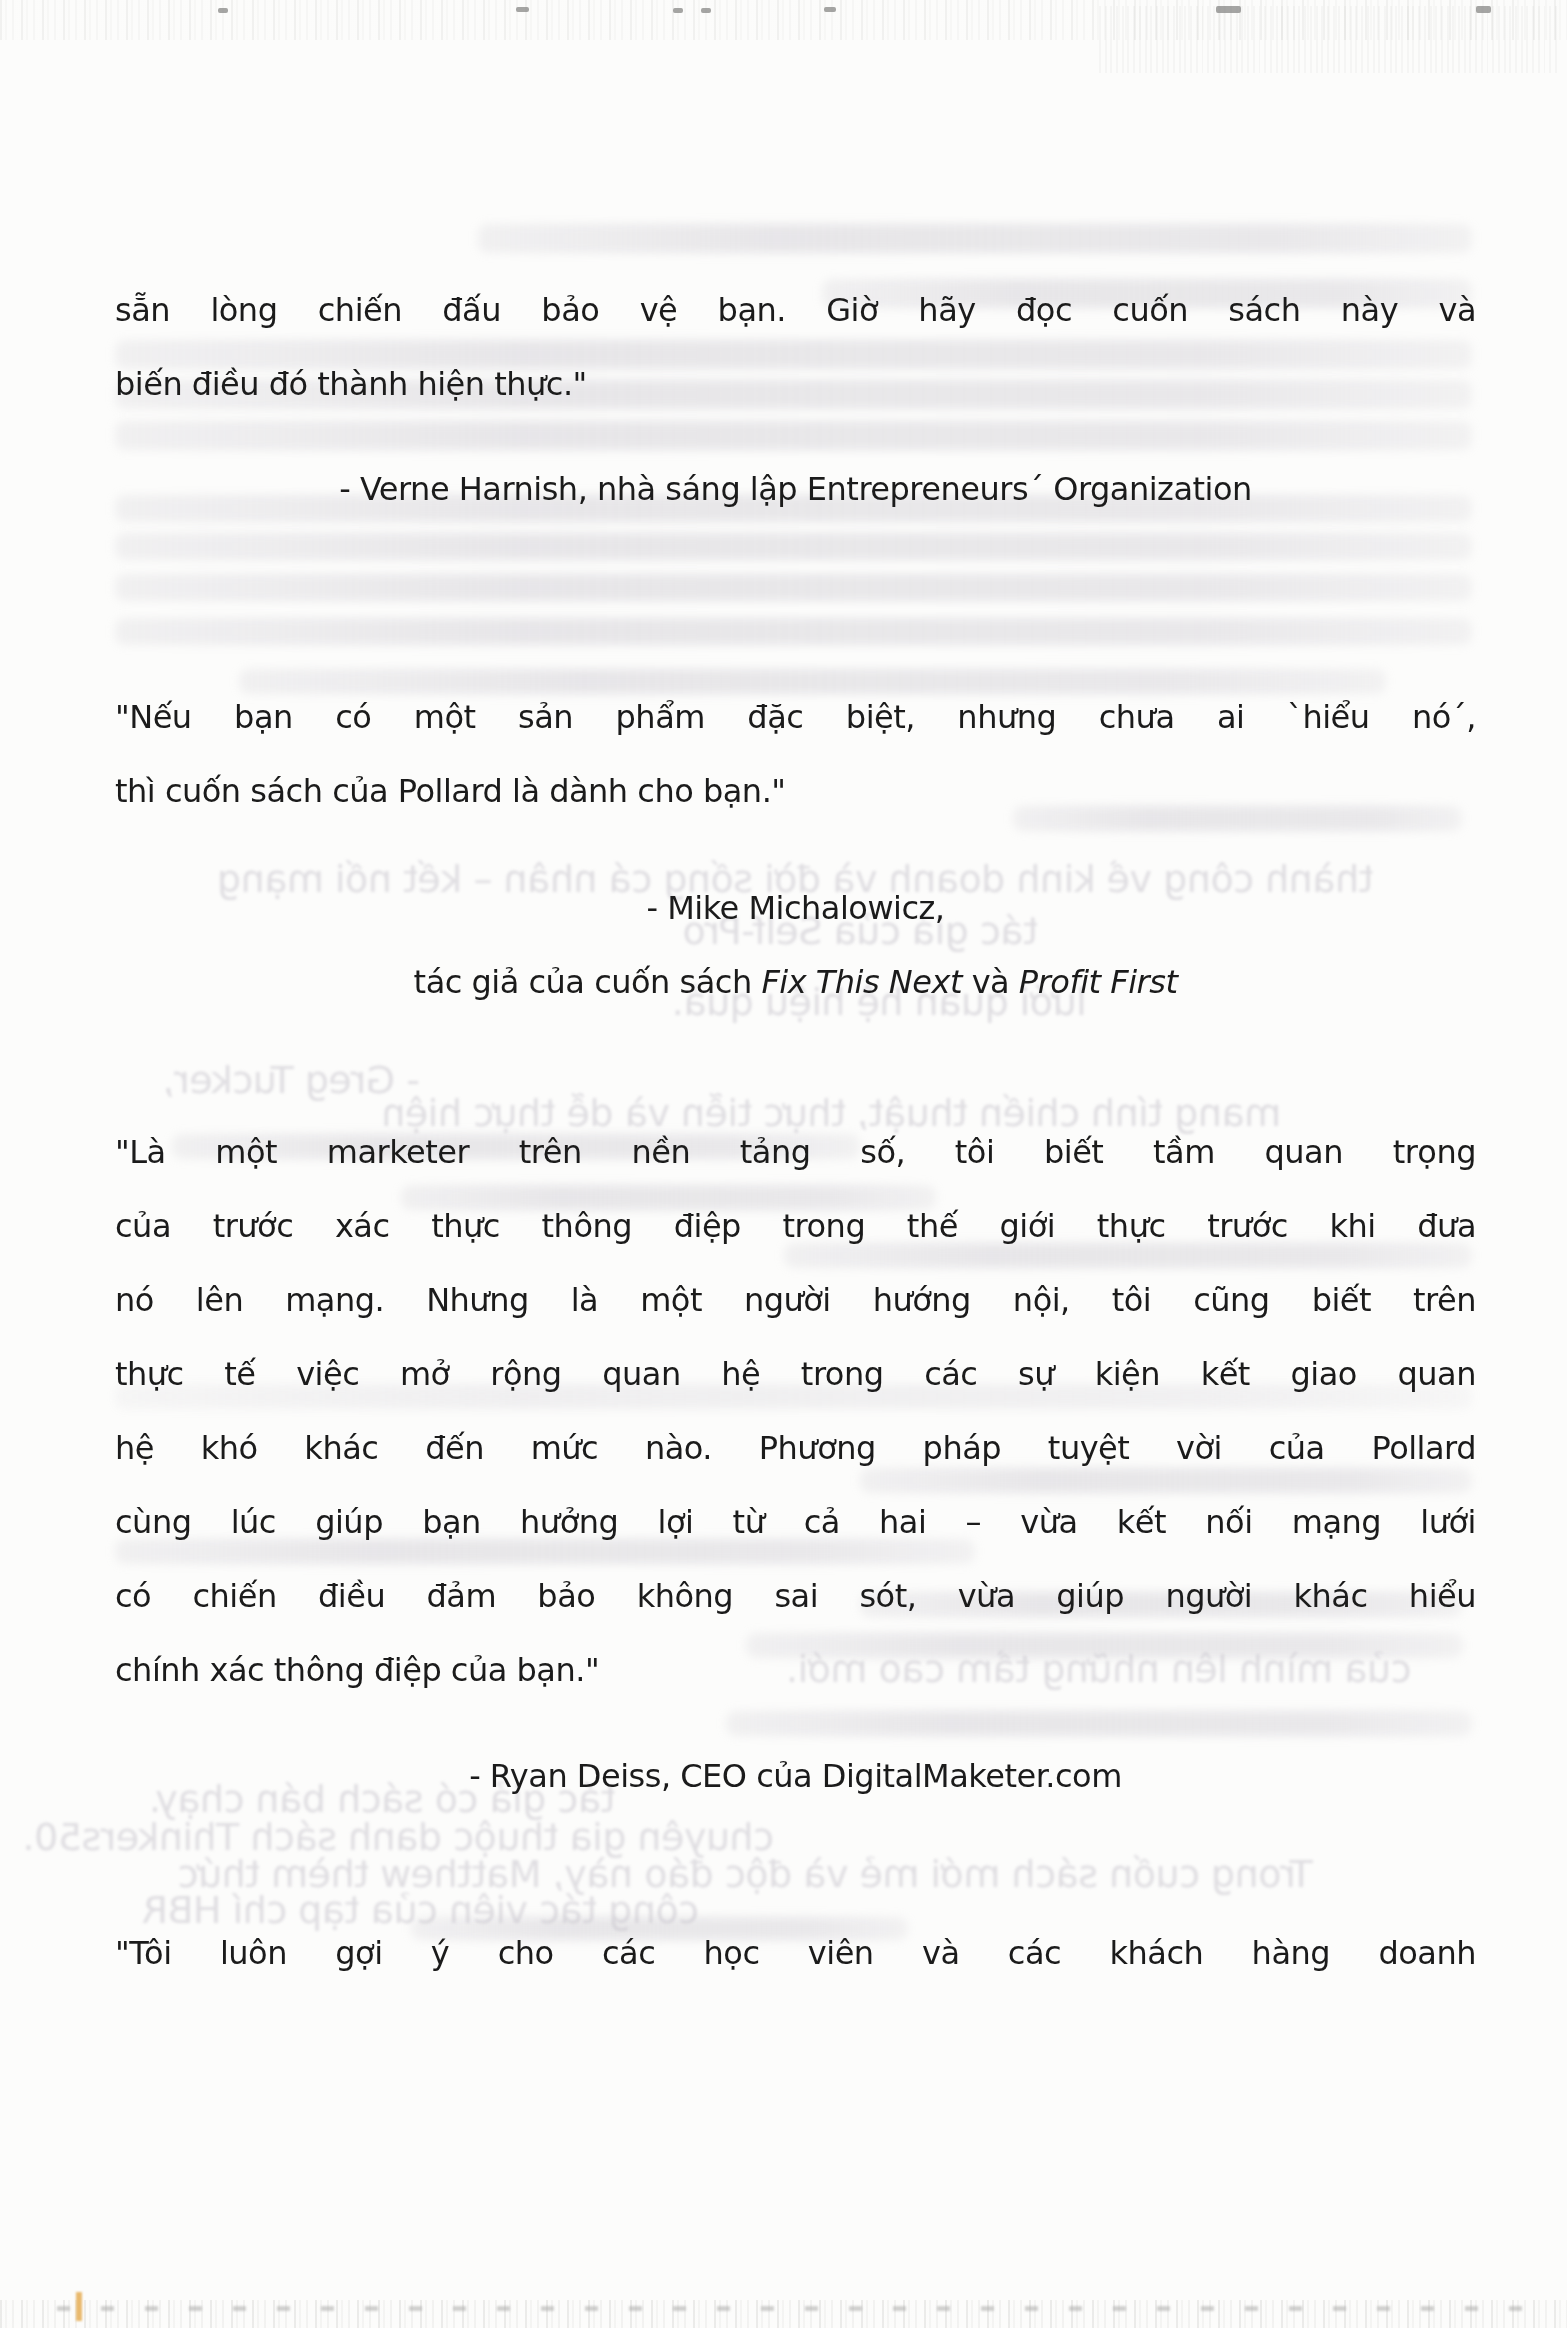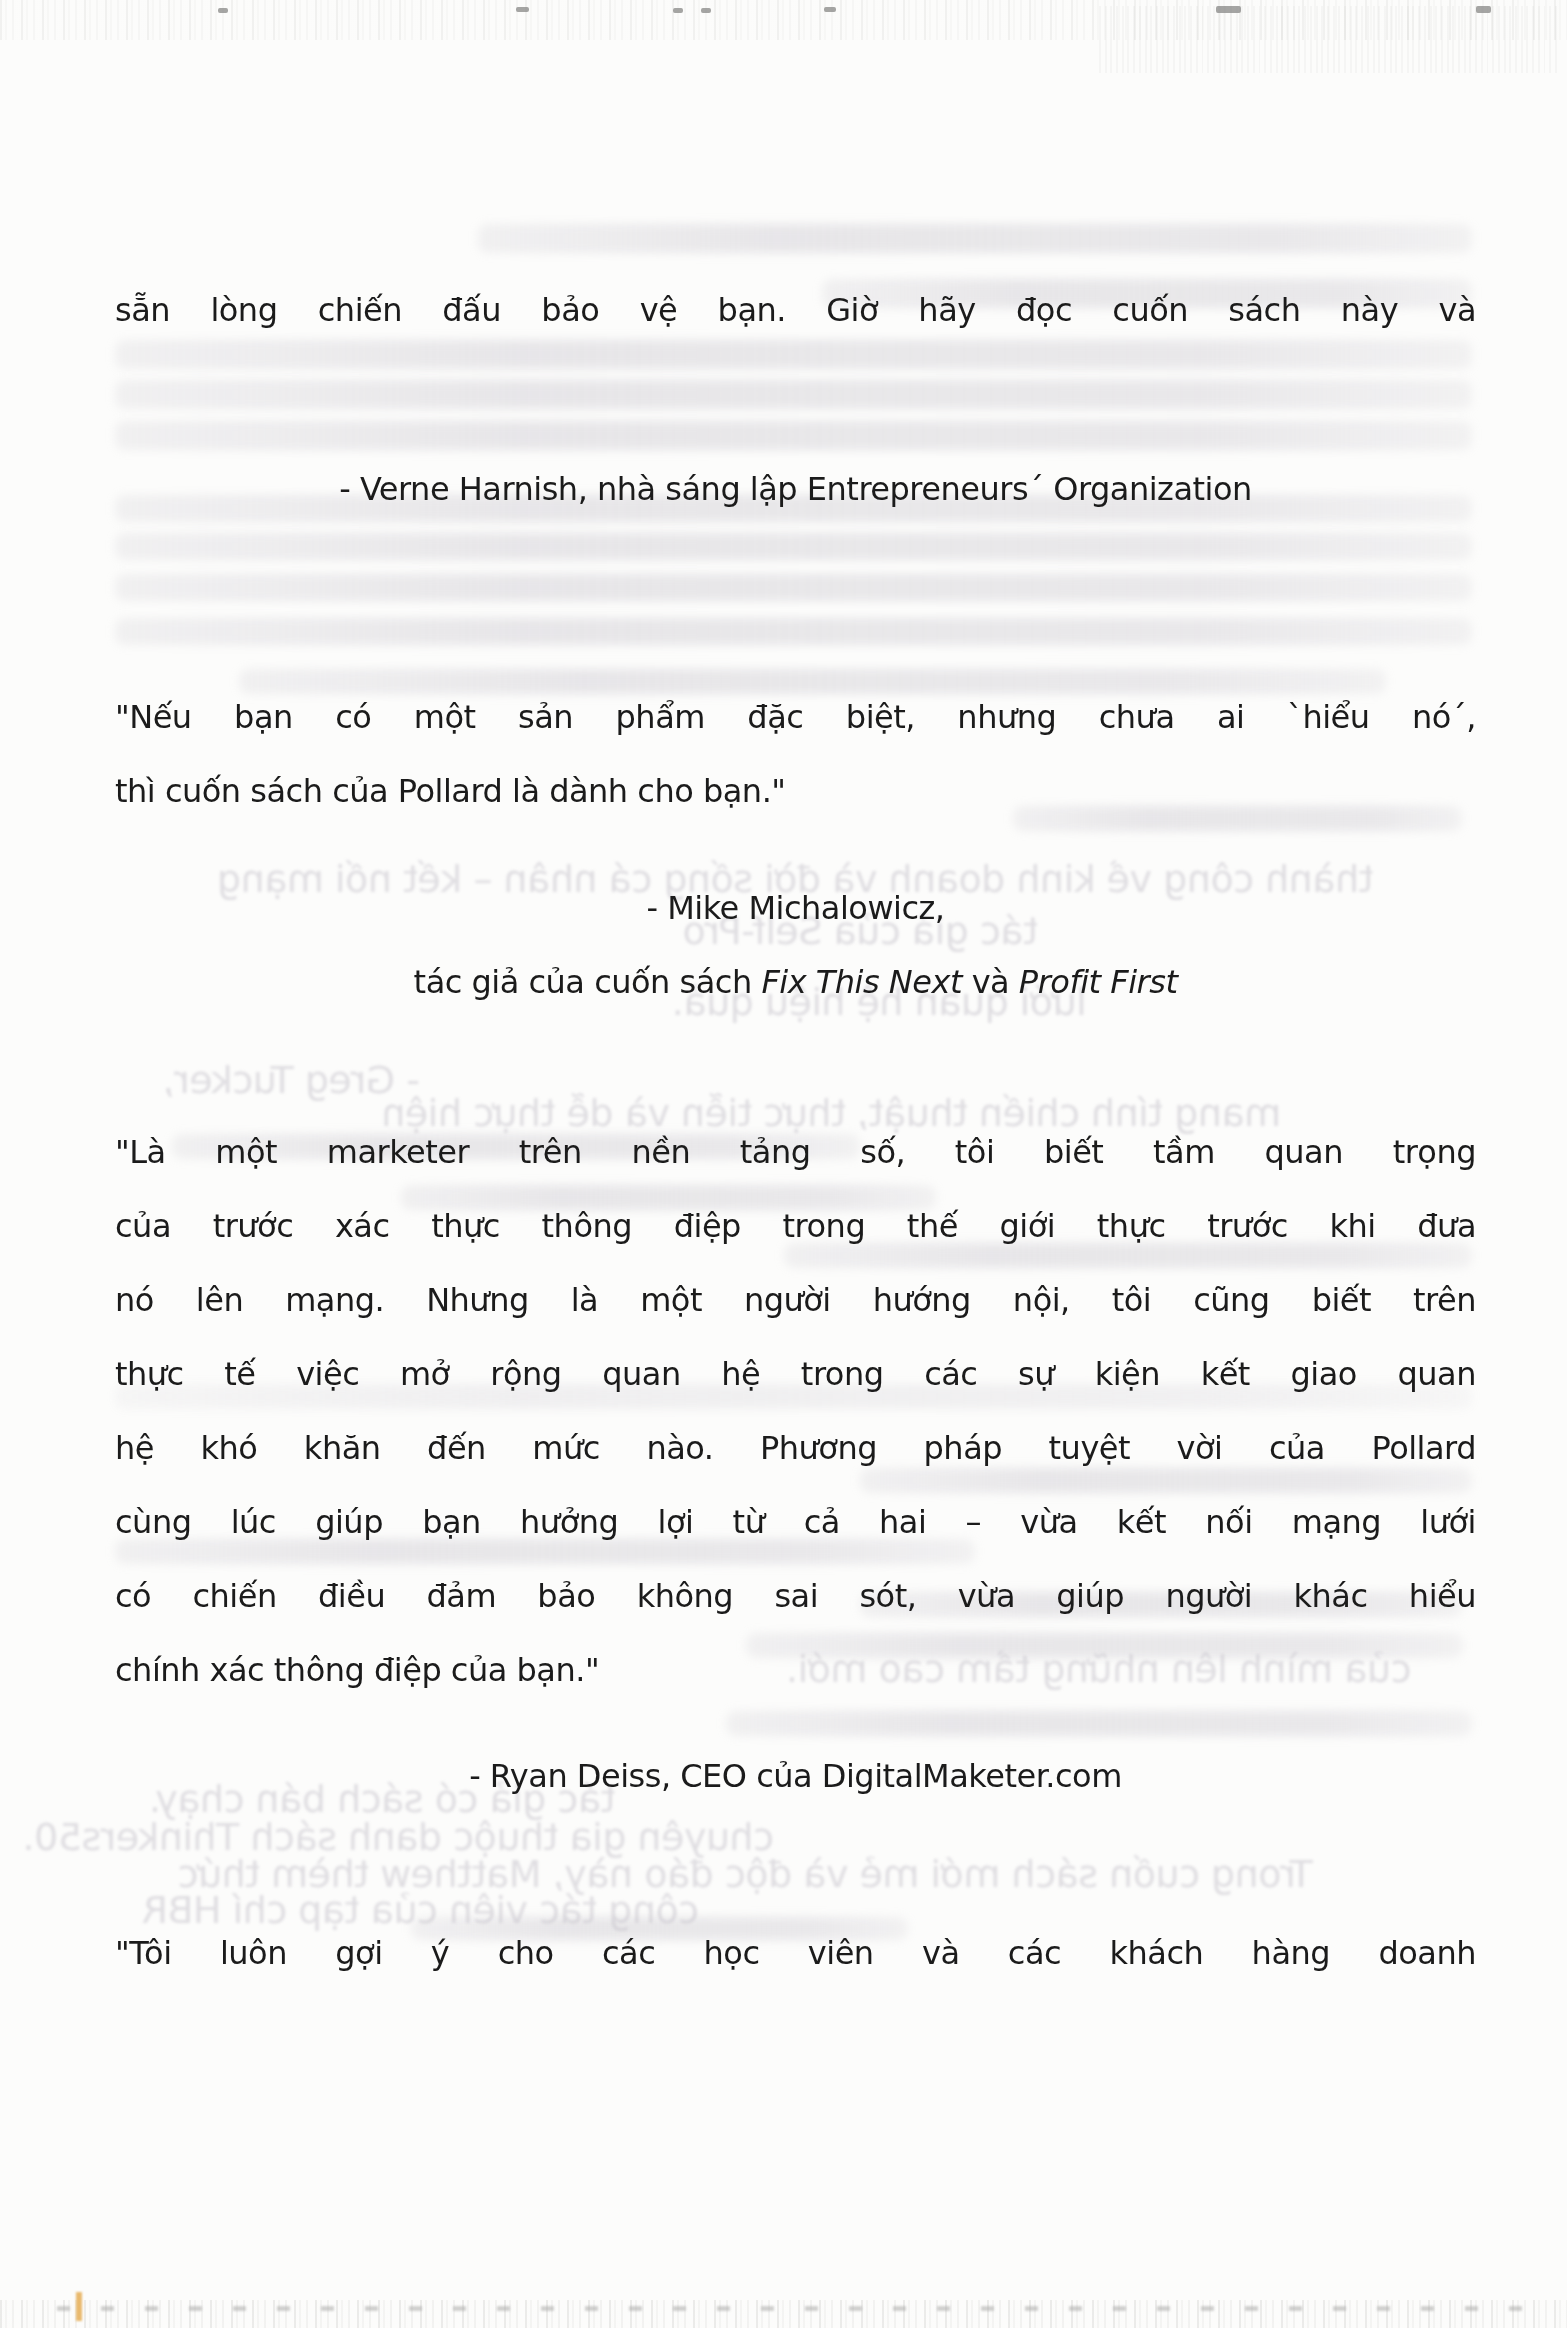"biến điều đó thành hiện" div.line { html: none -> <div>biến điều đó thành hiện thực."</div> }
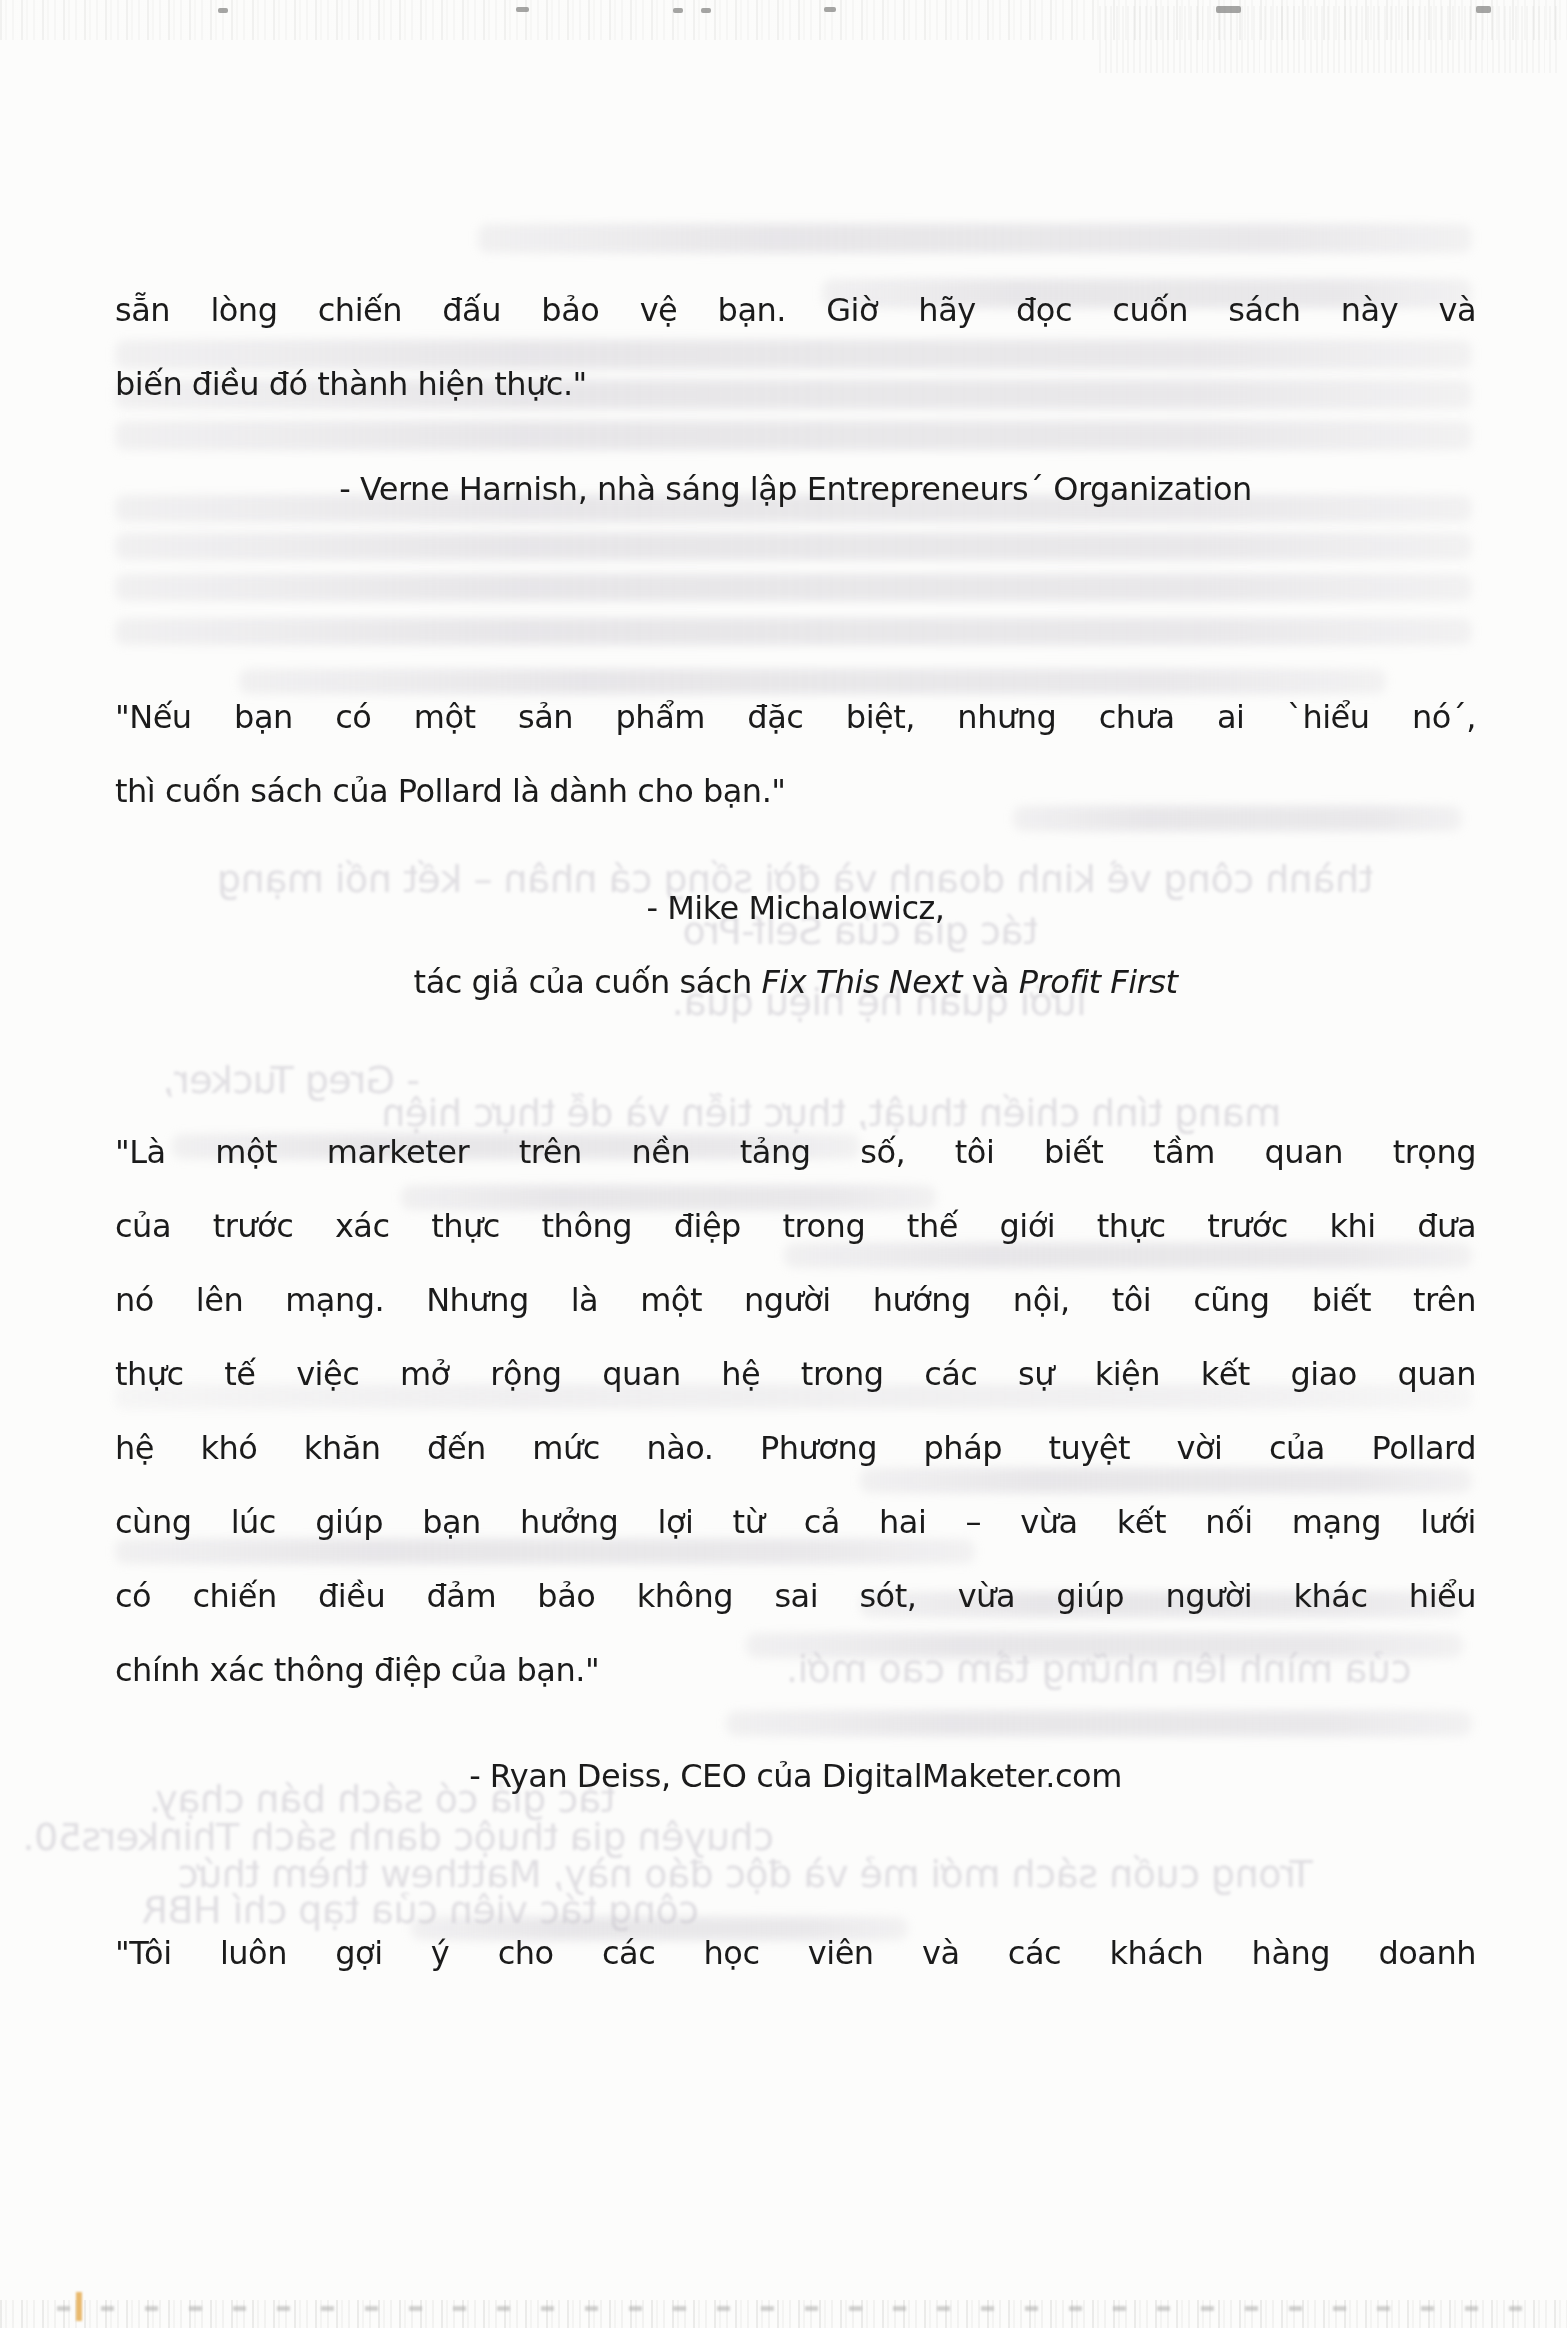"hệ khó khăn đến mức" div.line { text: khăn -> khác }
